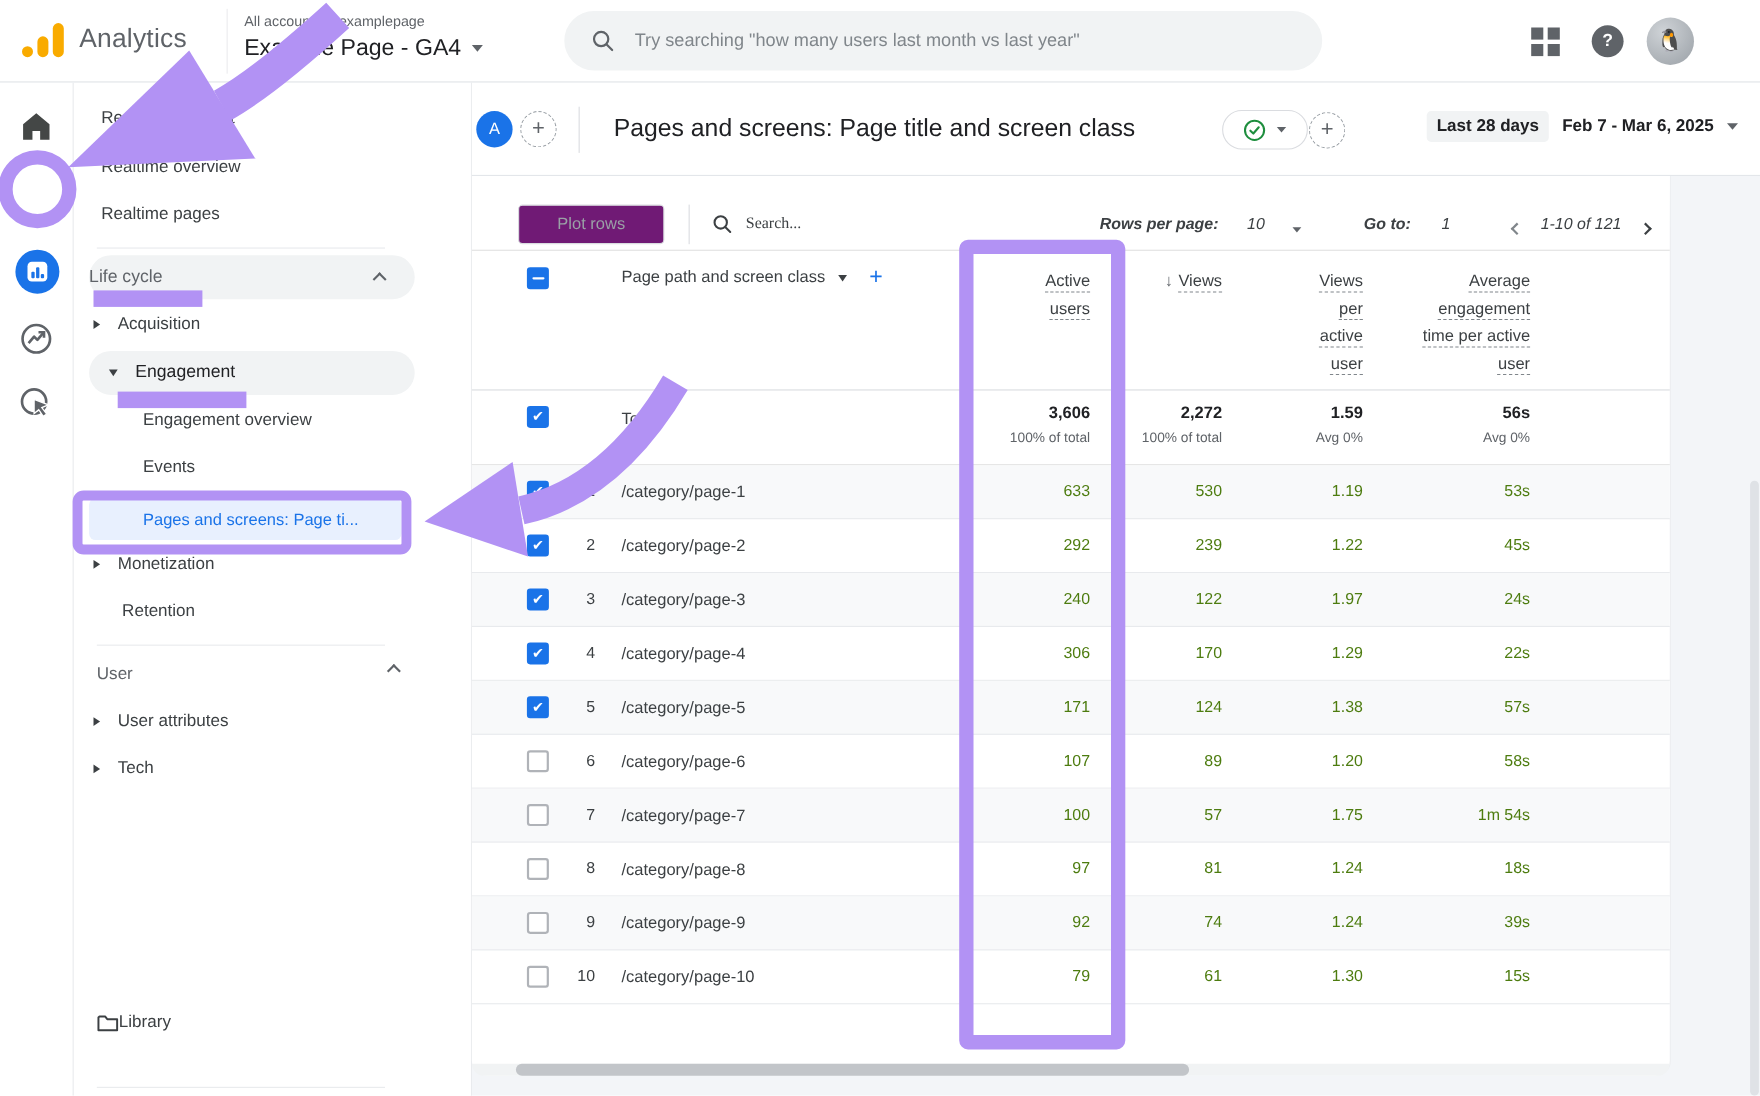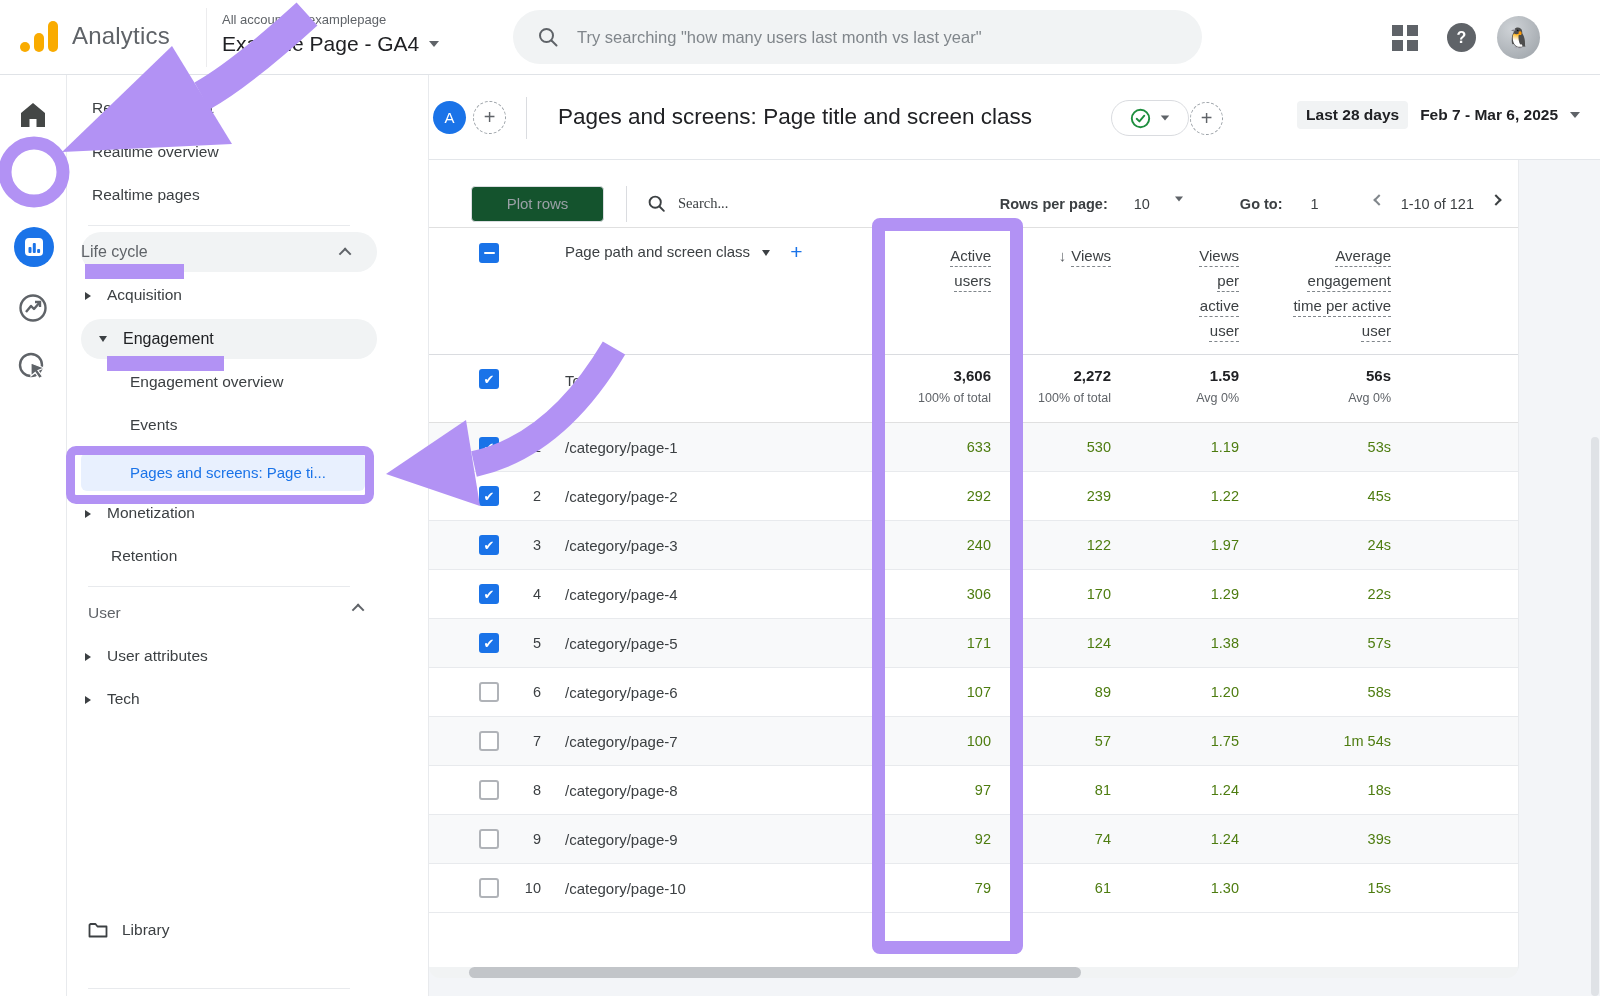"Plot rows" .plot-btn { background: #14532d -> #701a75 }
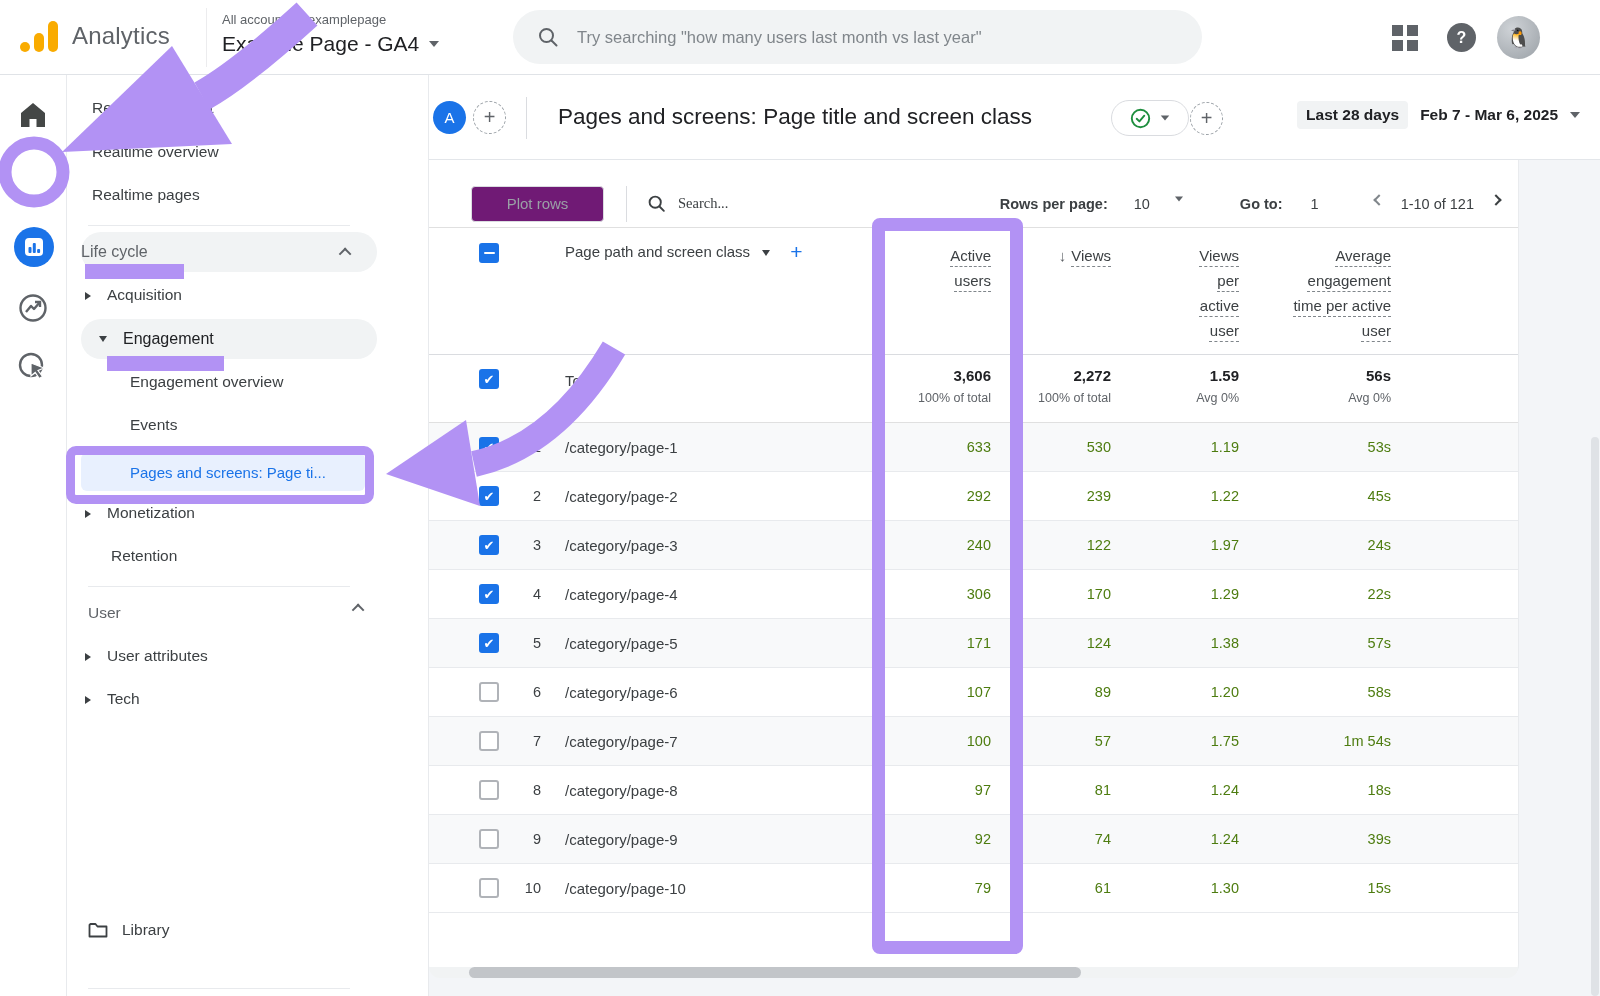"Rows per page:" .tb-right { align-items: flex-start -> flex-end; font-style: none -> italic }
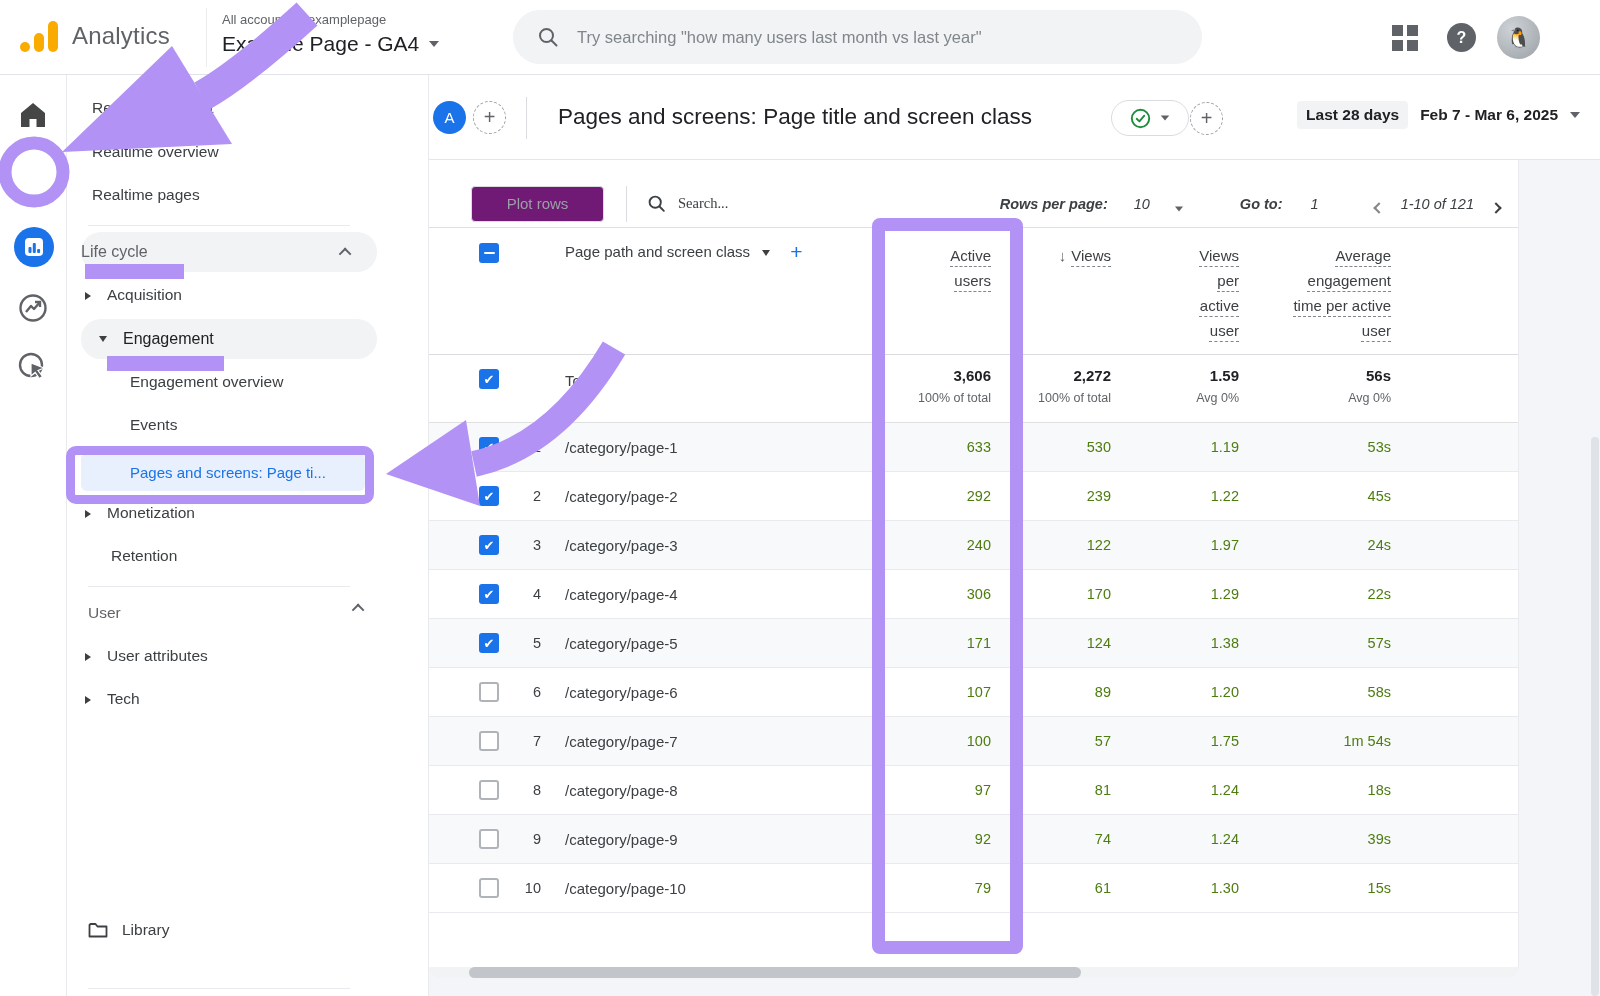"Library" div.nav-item { gap: 14px -> none }
